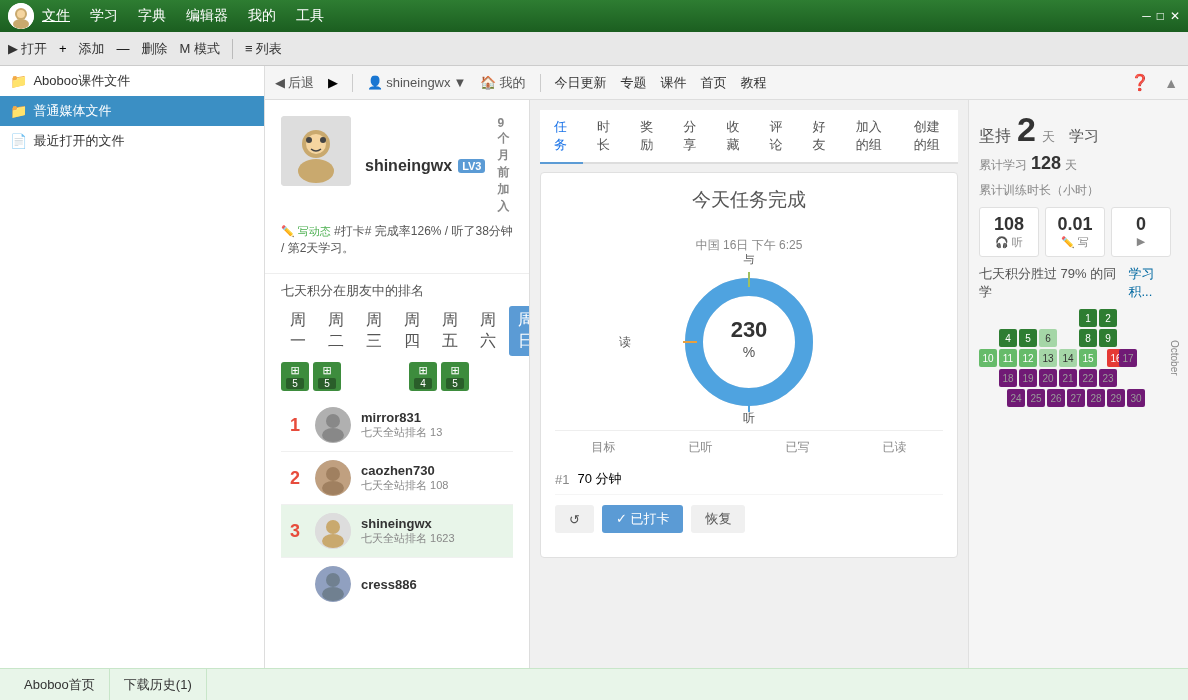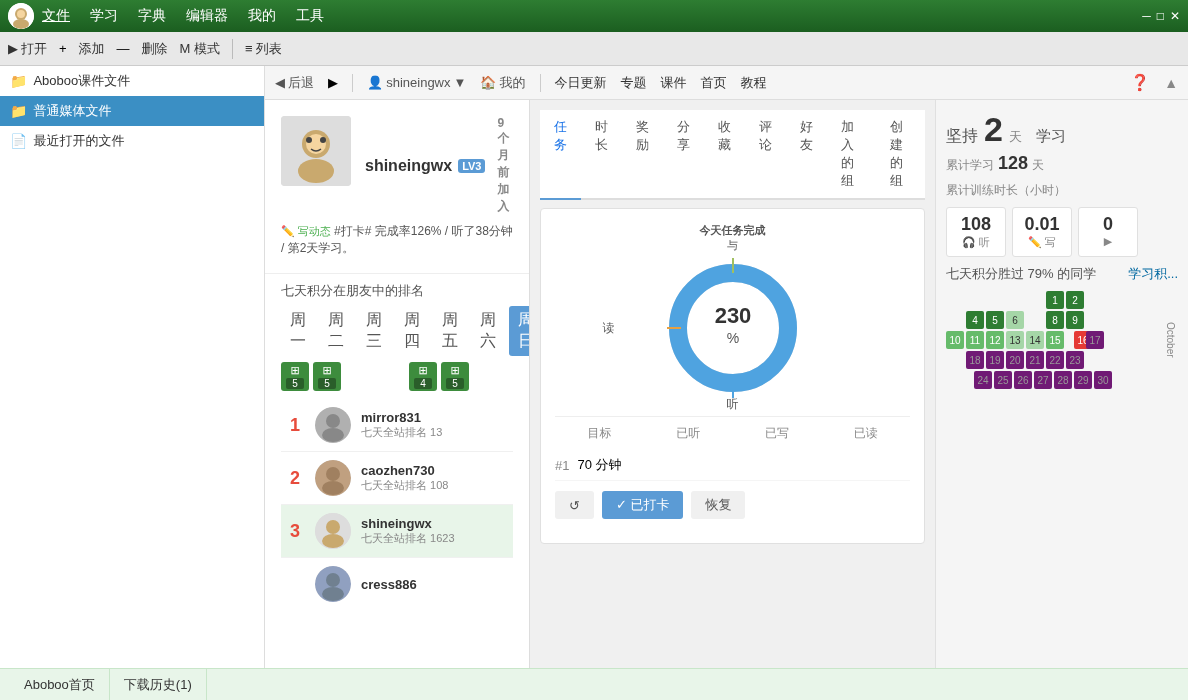"坚持" .side-stats { width: 253px -> 220px }
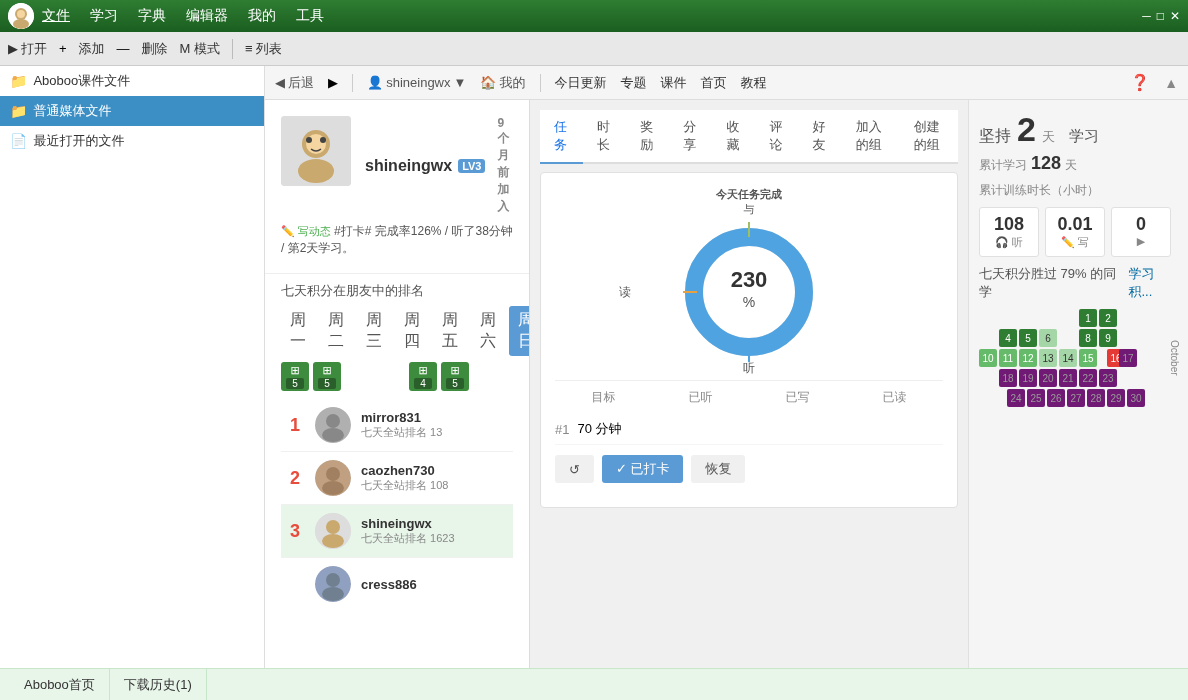"今天任务完成" .task-title { font-size: 11px -> 19px; font-weight: bold -> none; margin-bottom: 10px -> 24px }
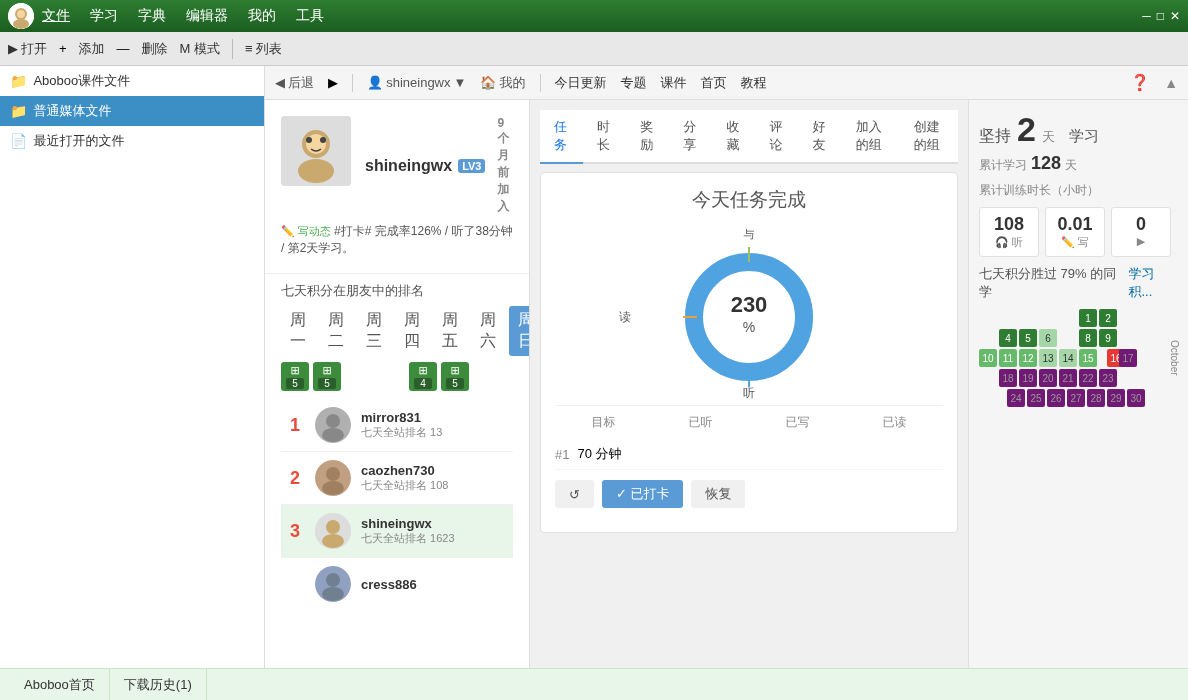"中国 16日 下午 6:25" div.task-info-row { html: none -> <div> <span>中国 16日 下午 6:25</span> </div> }
